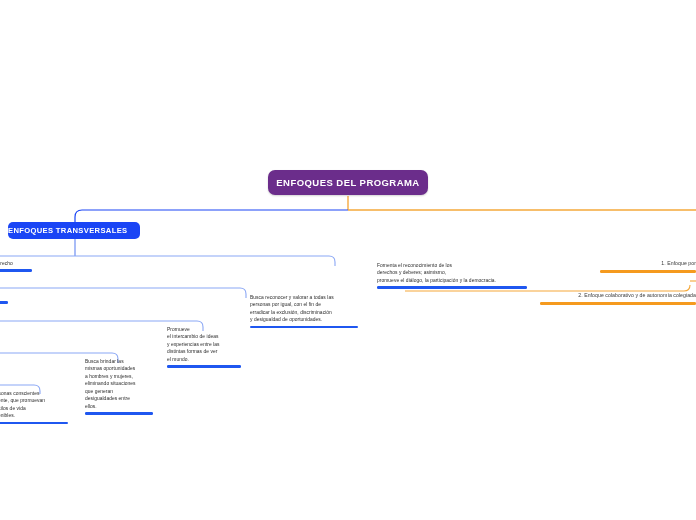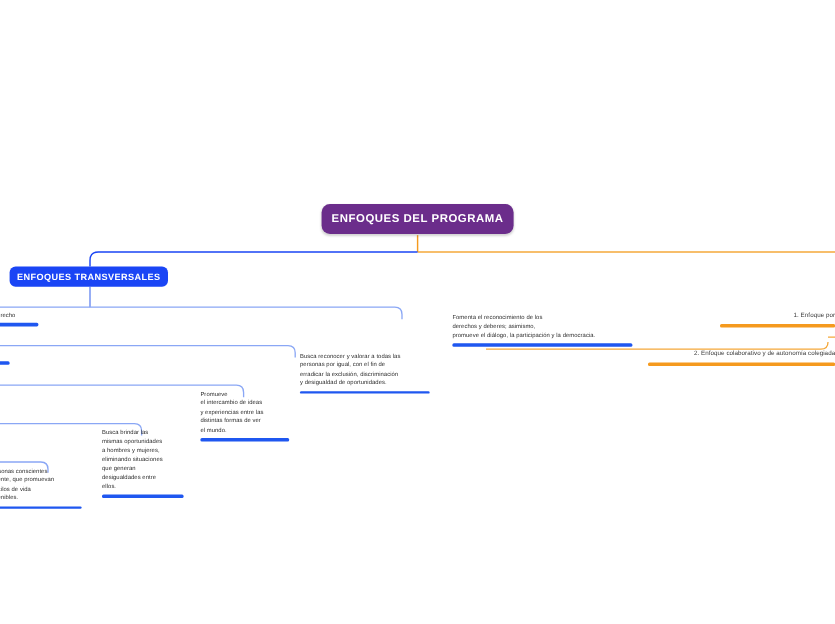"ENFOQUES TRANSVERSALES" .node-pill-blue { justify-content: center -> none }
